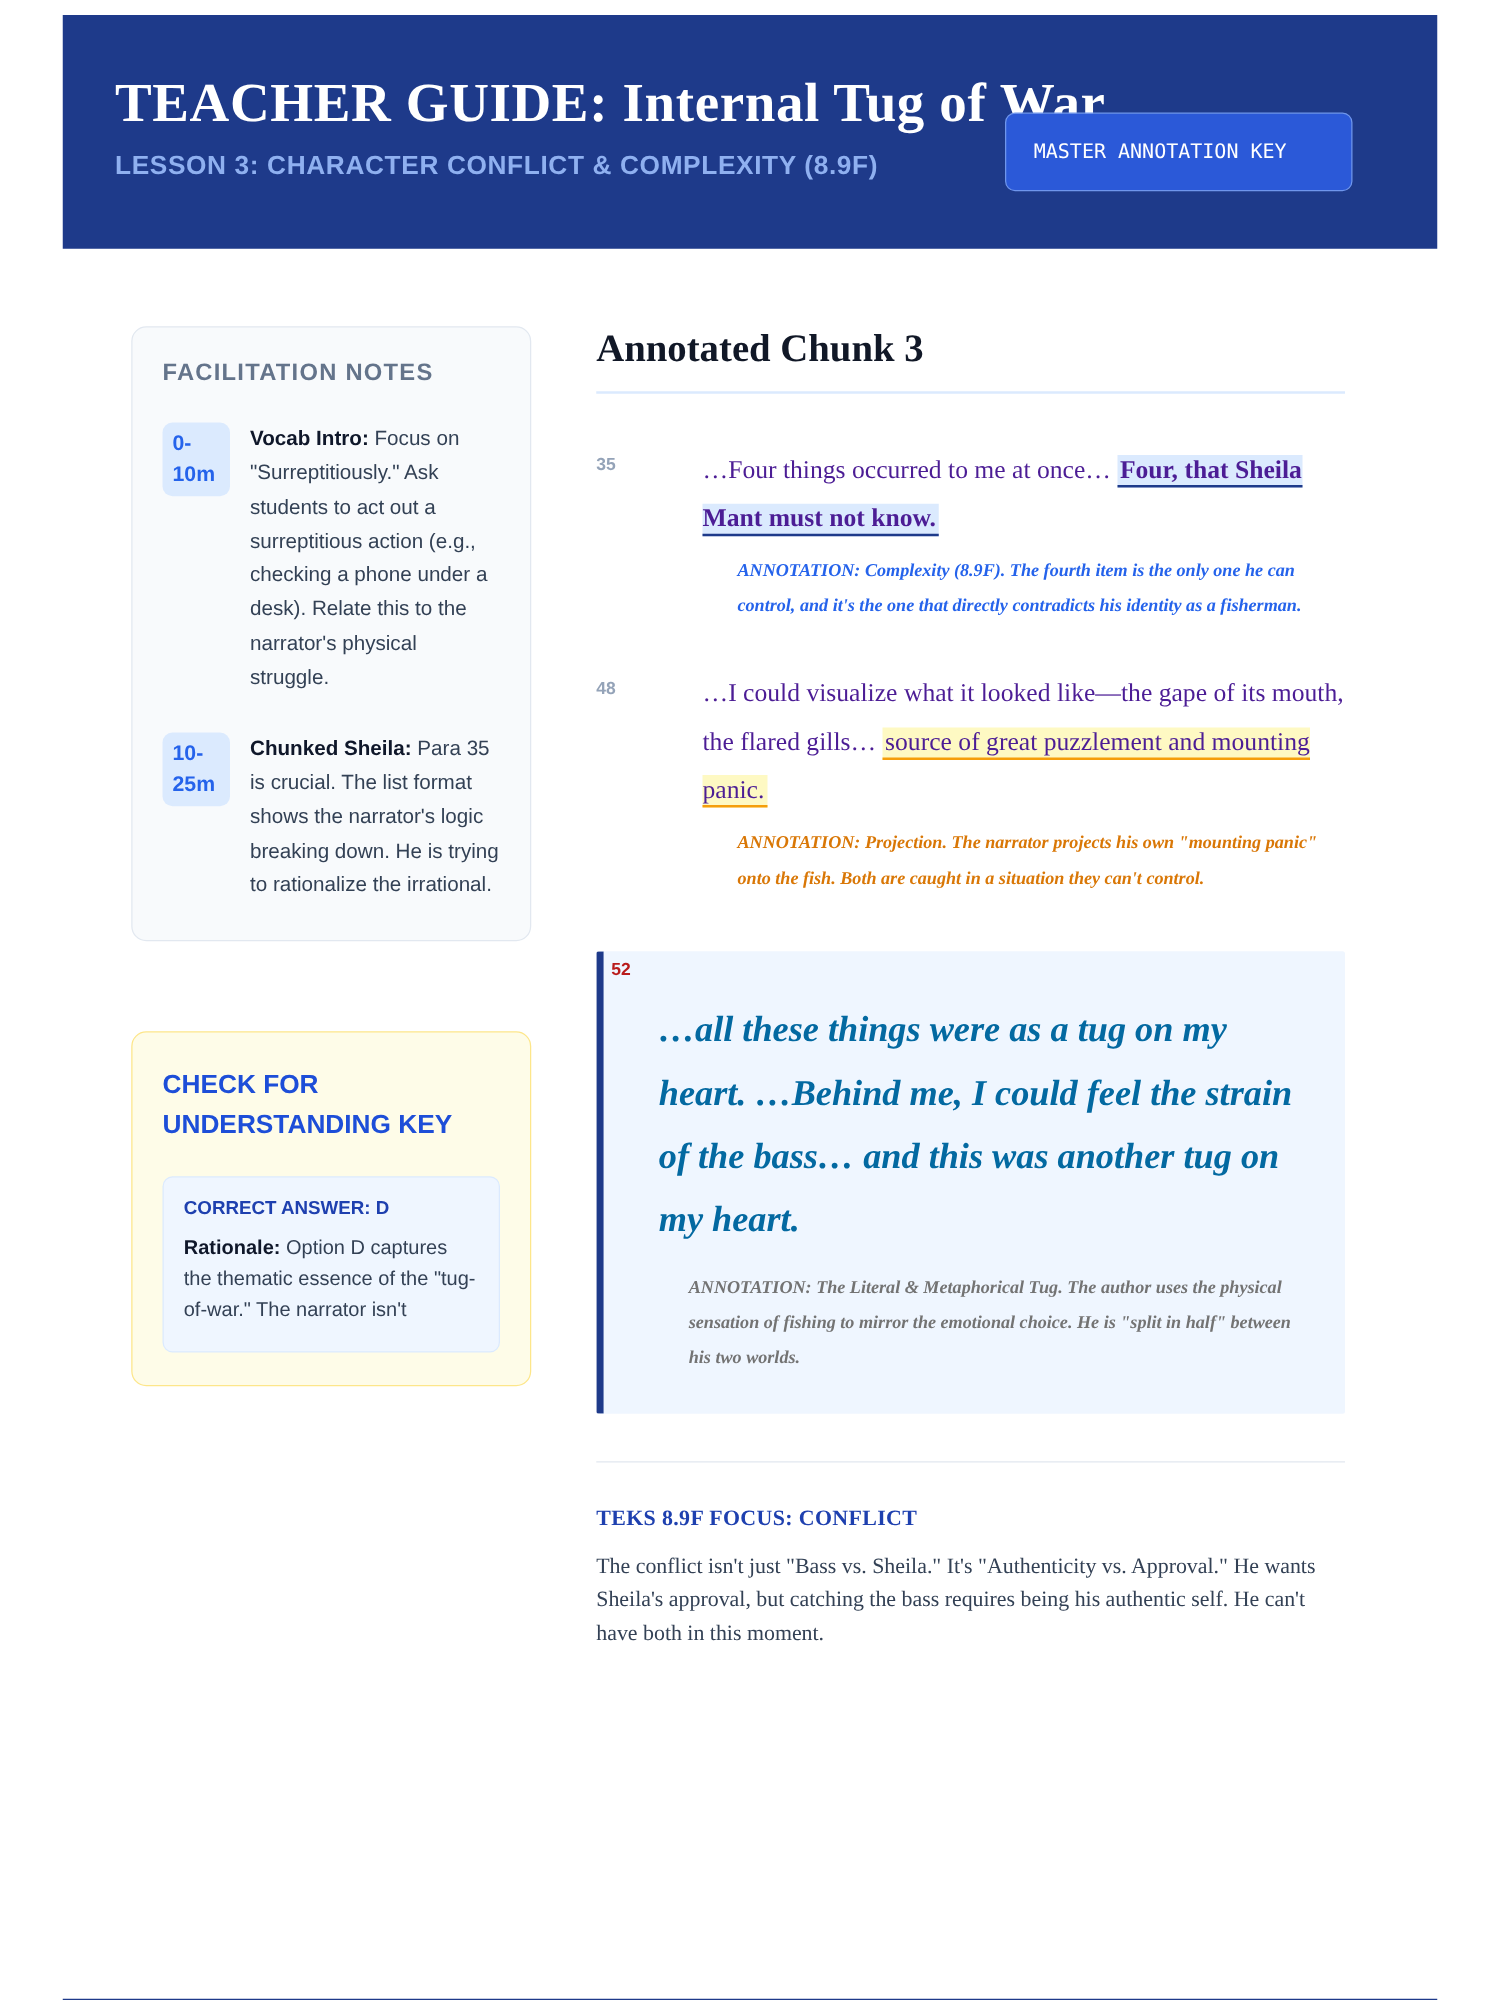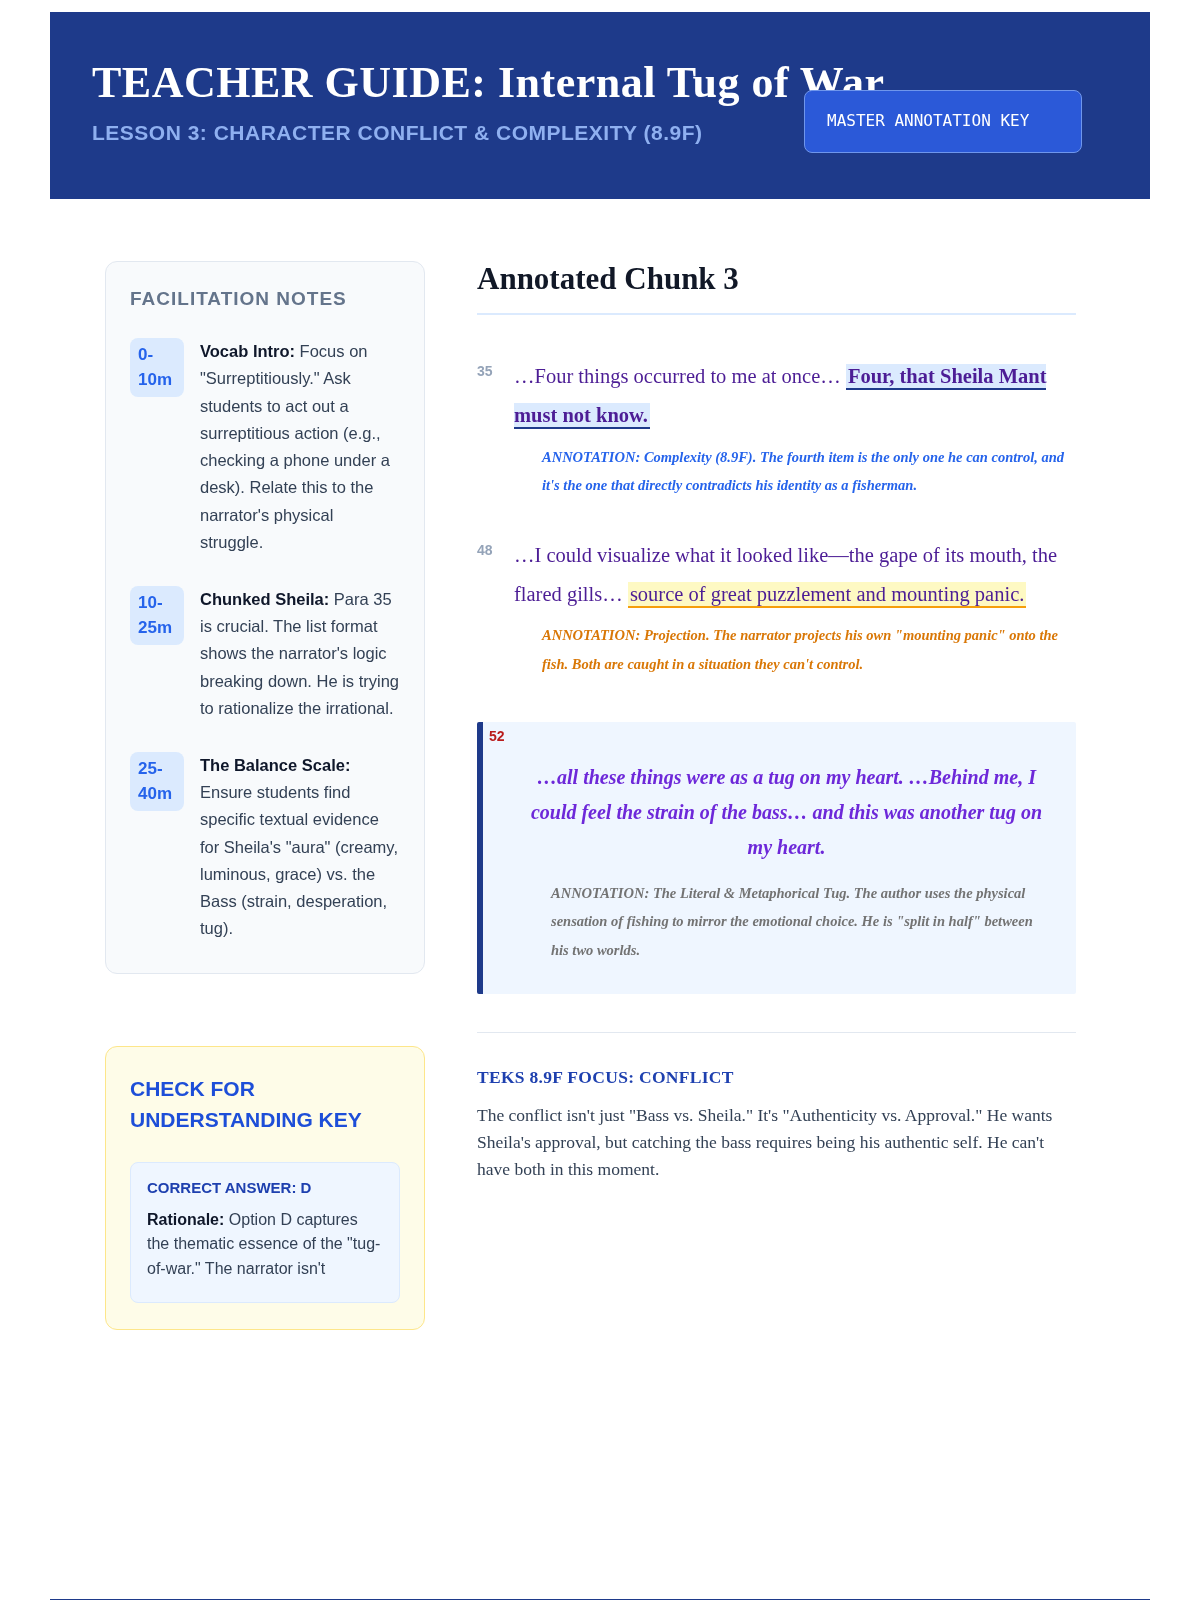"35" .para-block { gap: none -> 48px }
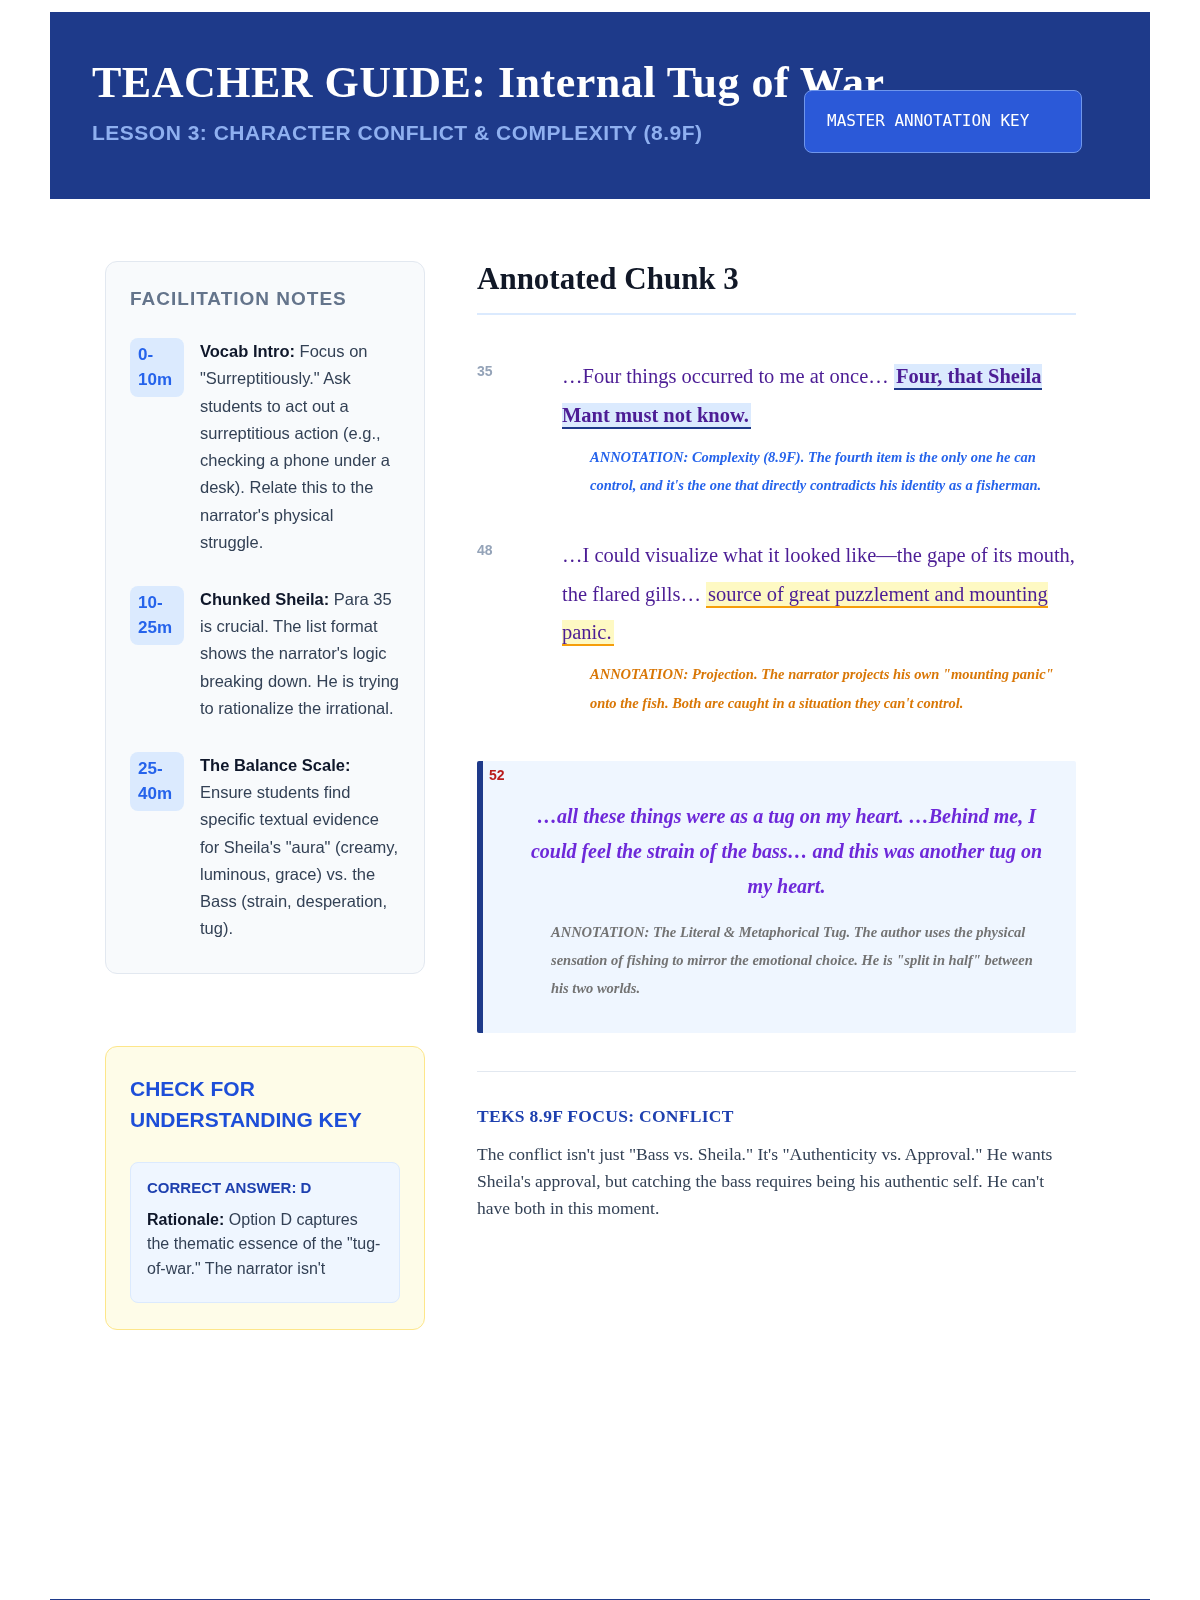"25-40m" div.facil-item { html: <div> <span>25-40m</span> <div><b>The Balance Scale:</b><span> Ensure students find specific textual evidence for Sheila's "aura" (creamy, luminous, grace) vs. the Bass (strain, desperation, tug).</span></div> </div> -> none }
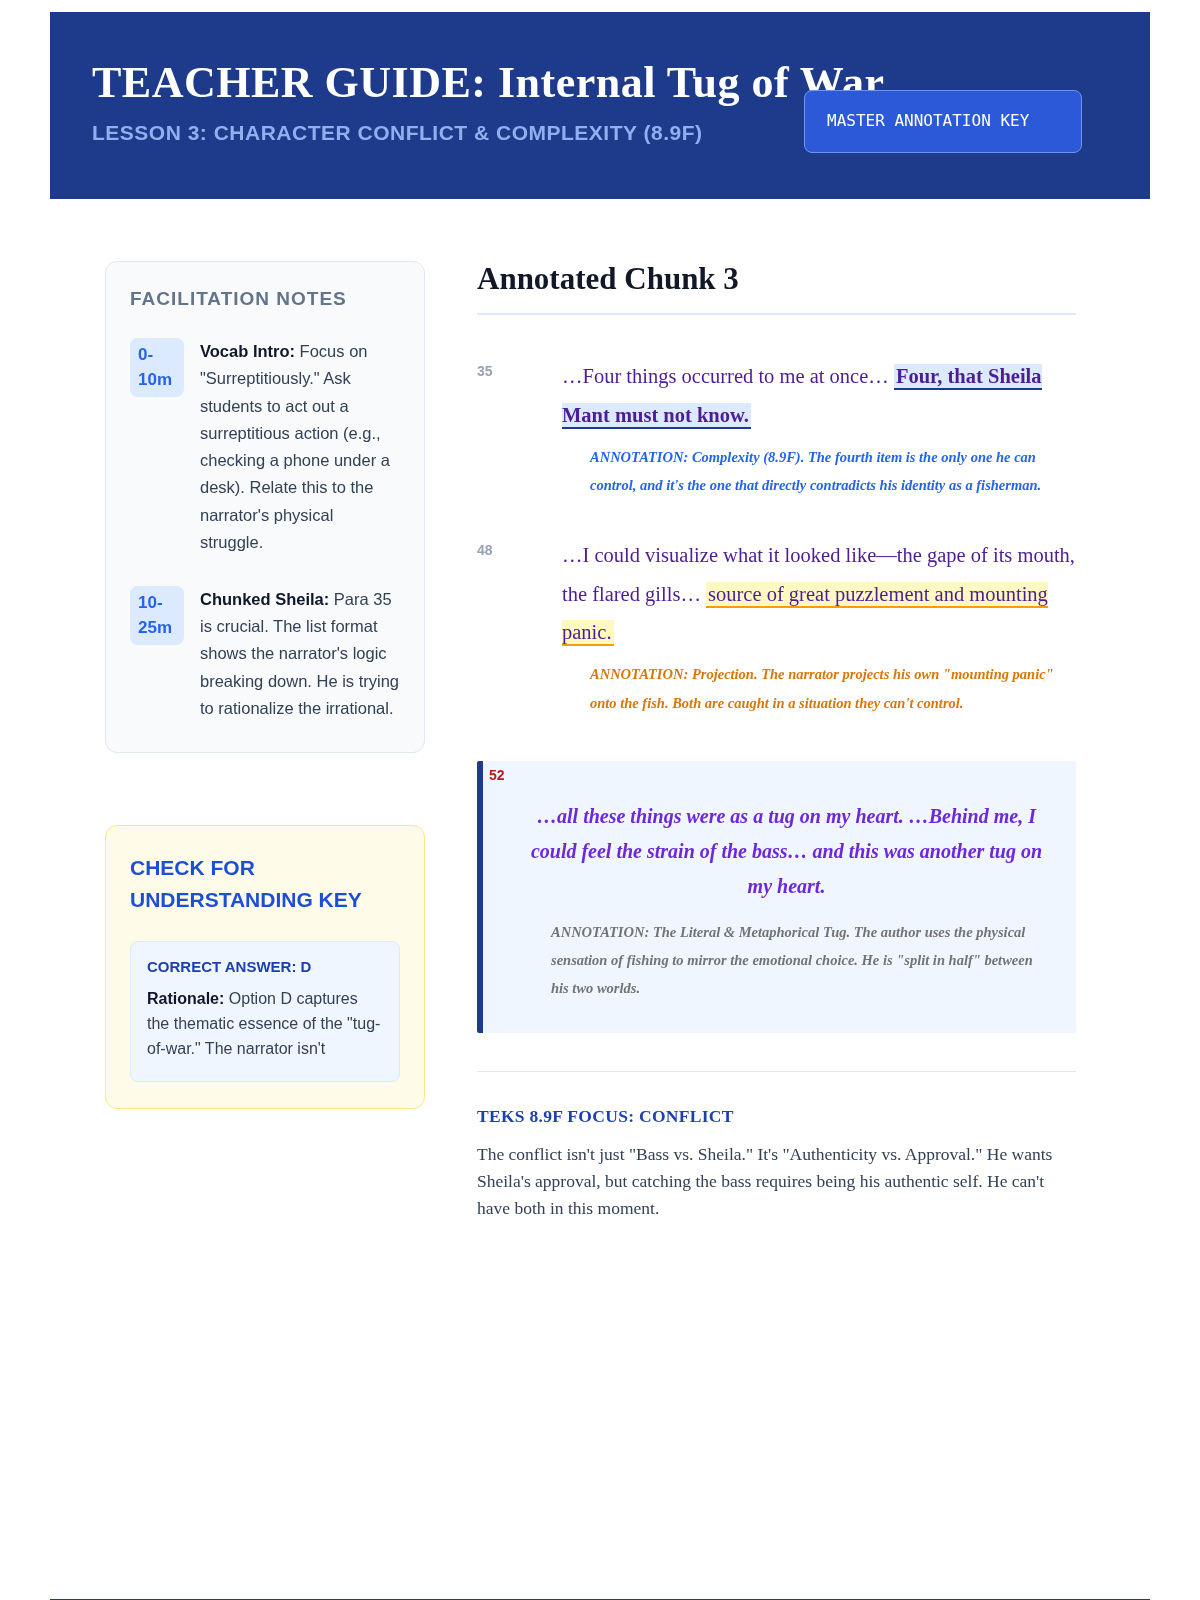"…all these things were as" .quote-text { color: #6d28d9 -> #0369a1; font-size: 20px -> 29px; text-align: center -> none }
